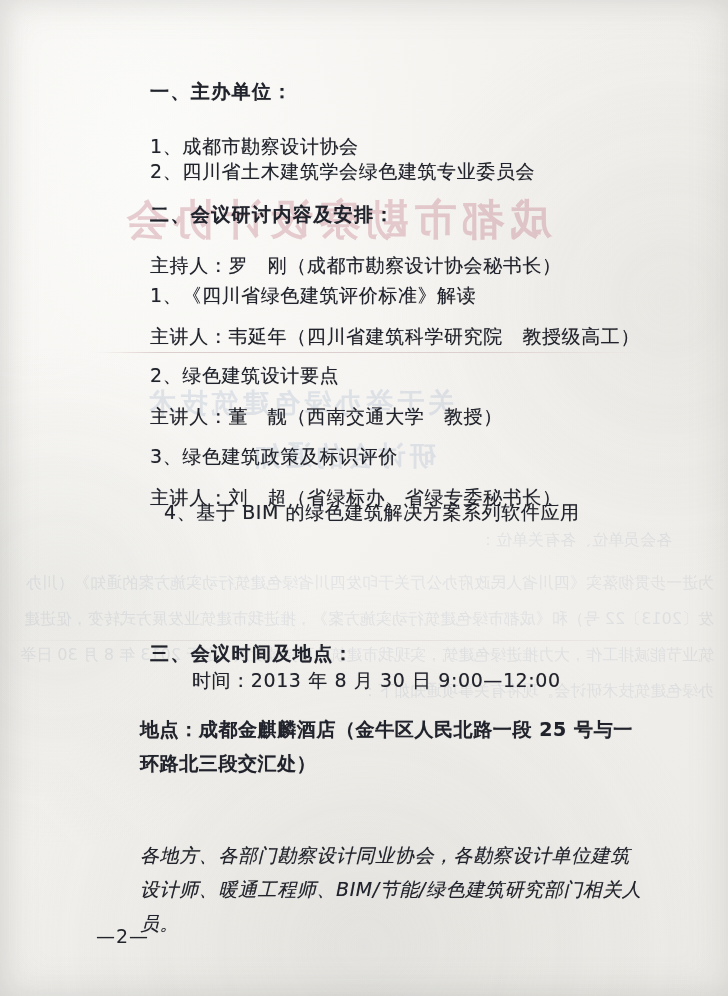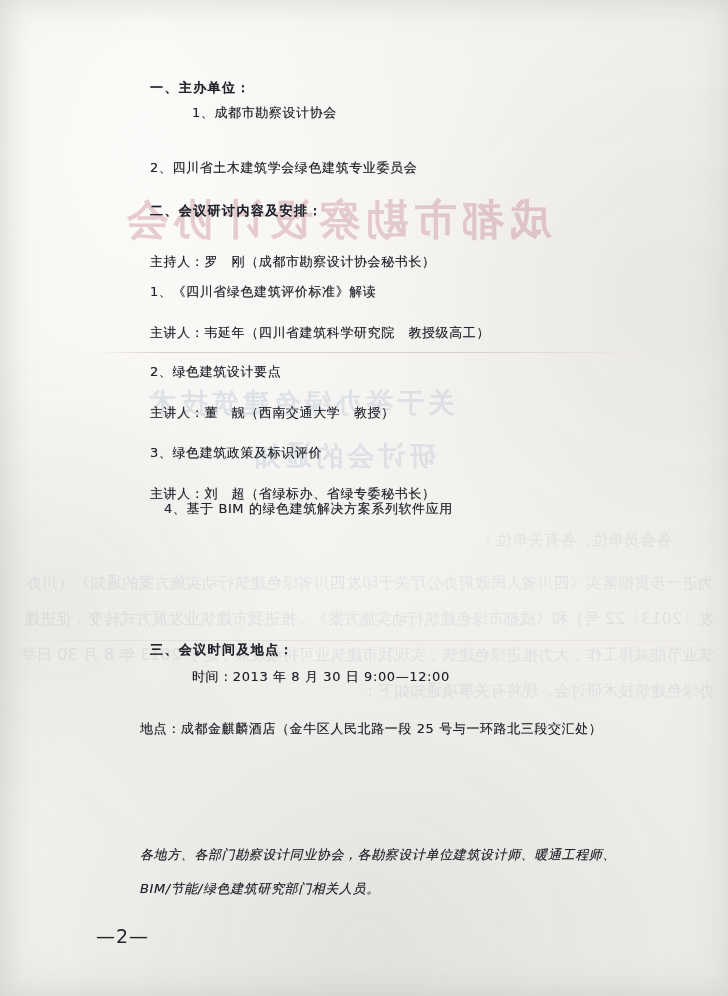"一、主办单位：" .line { font-size: 13px -> 19px }
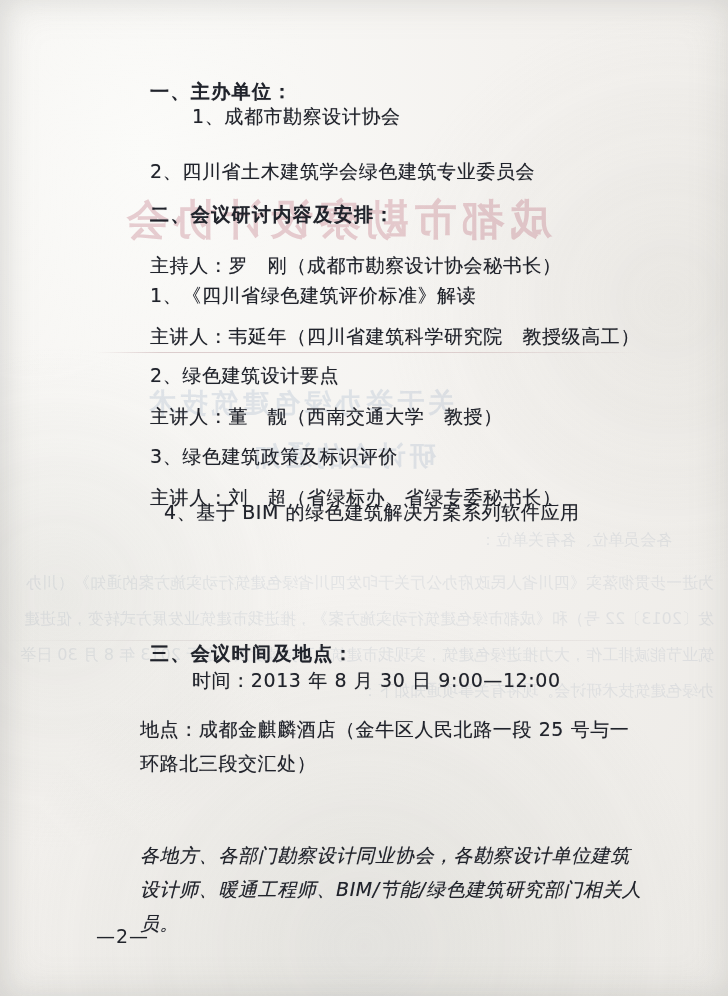"1、成都市勘察设计协会" div.line { margin-left: 42px -> none; top: 104px -> 134px }
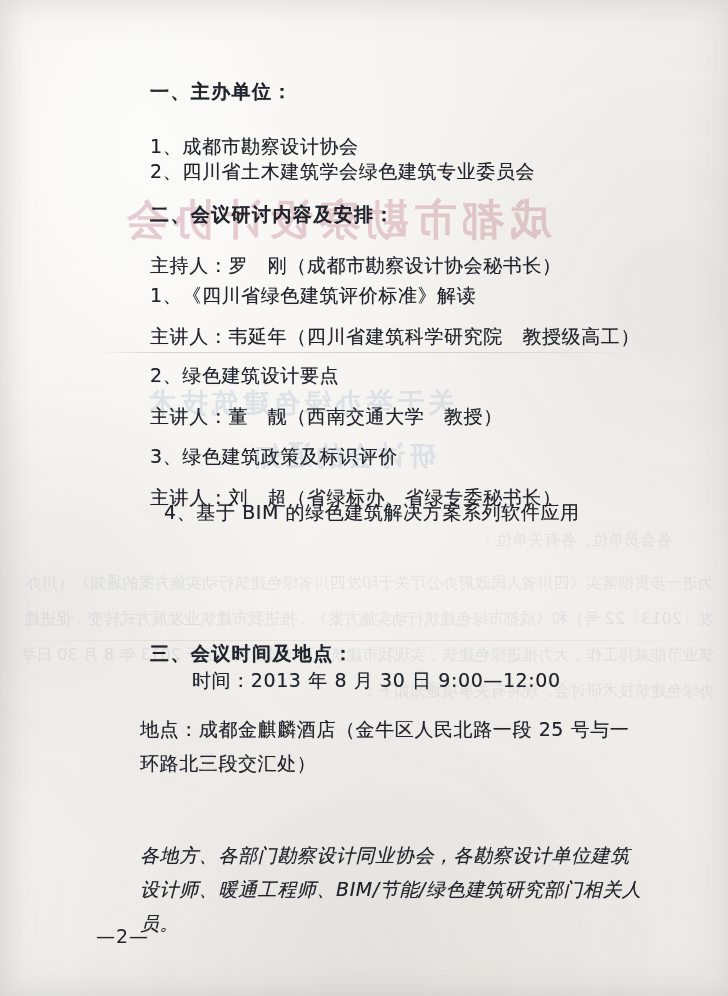"地点：成都金麒麟酒店（金牛区人民北路一段 25 号与一环路北三段交汇处）" div.line { font-weight: none -> bold }
